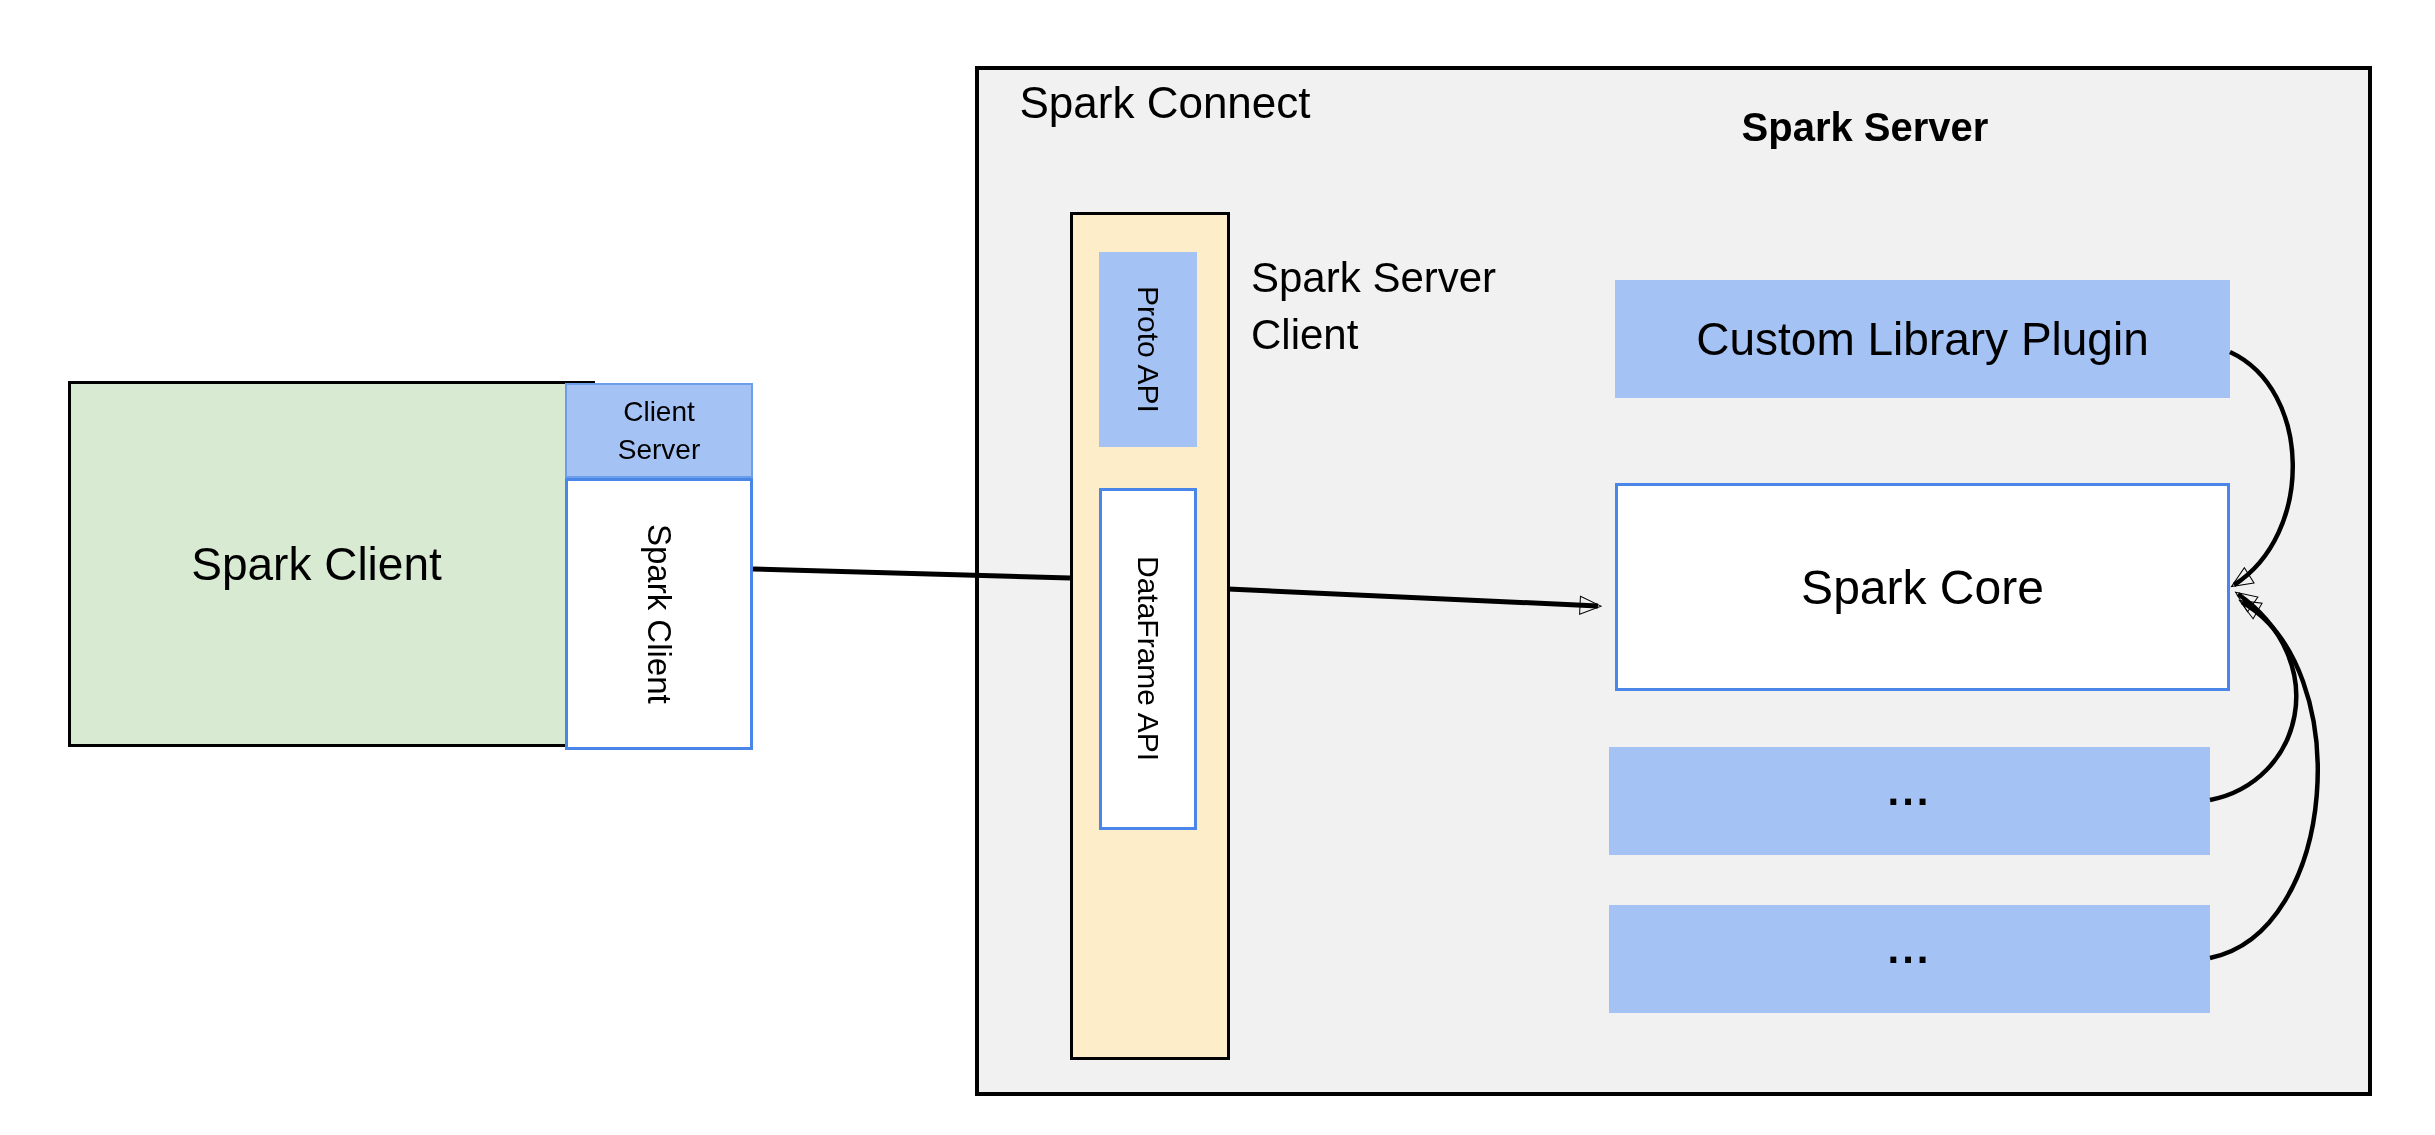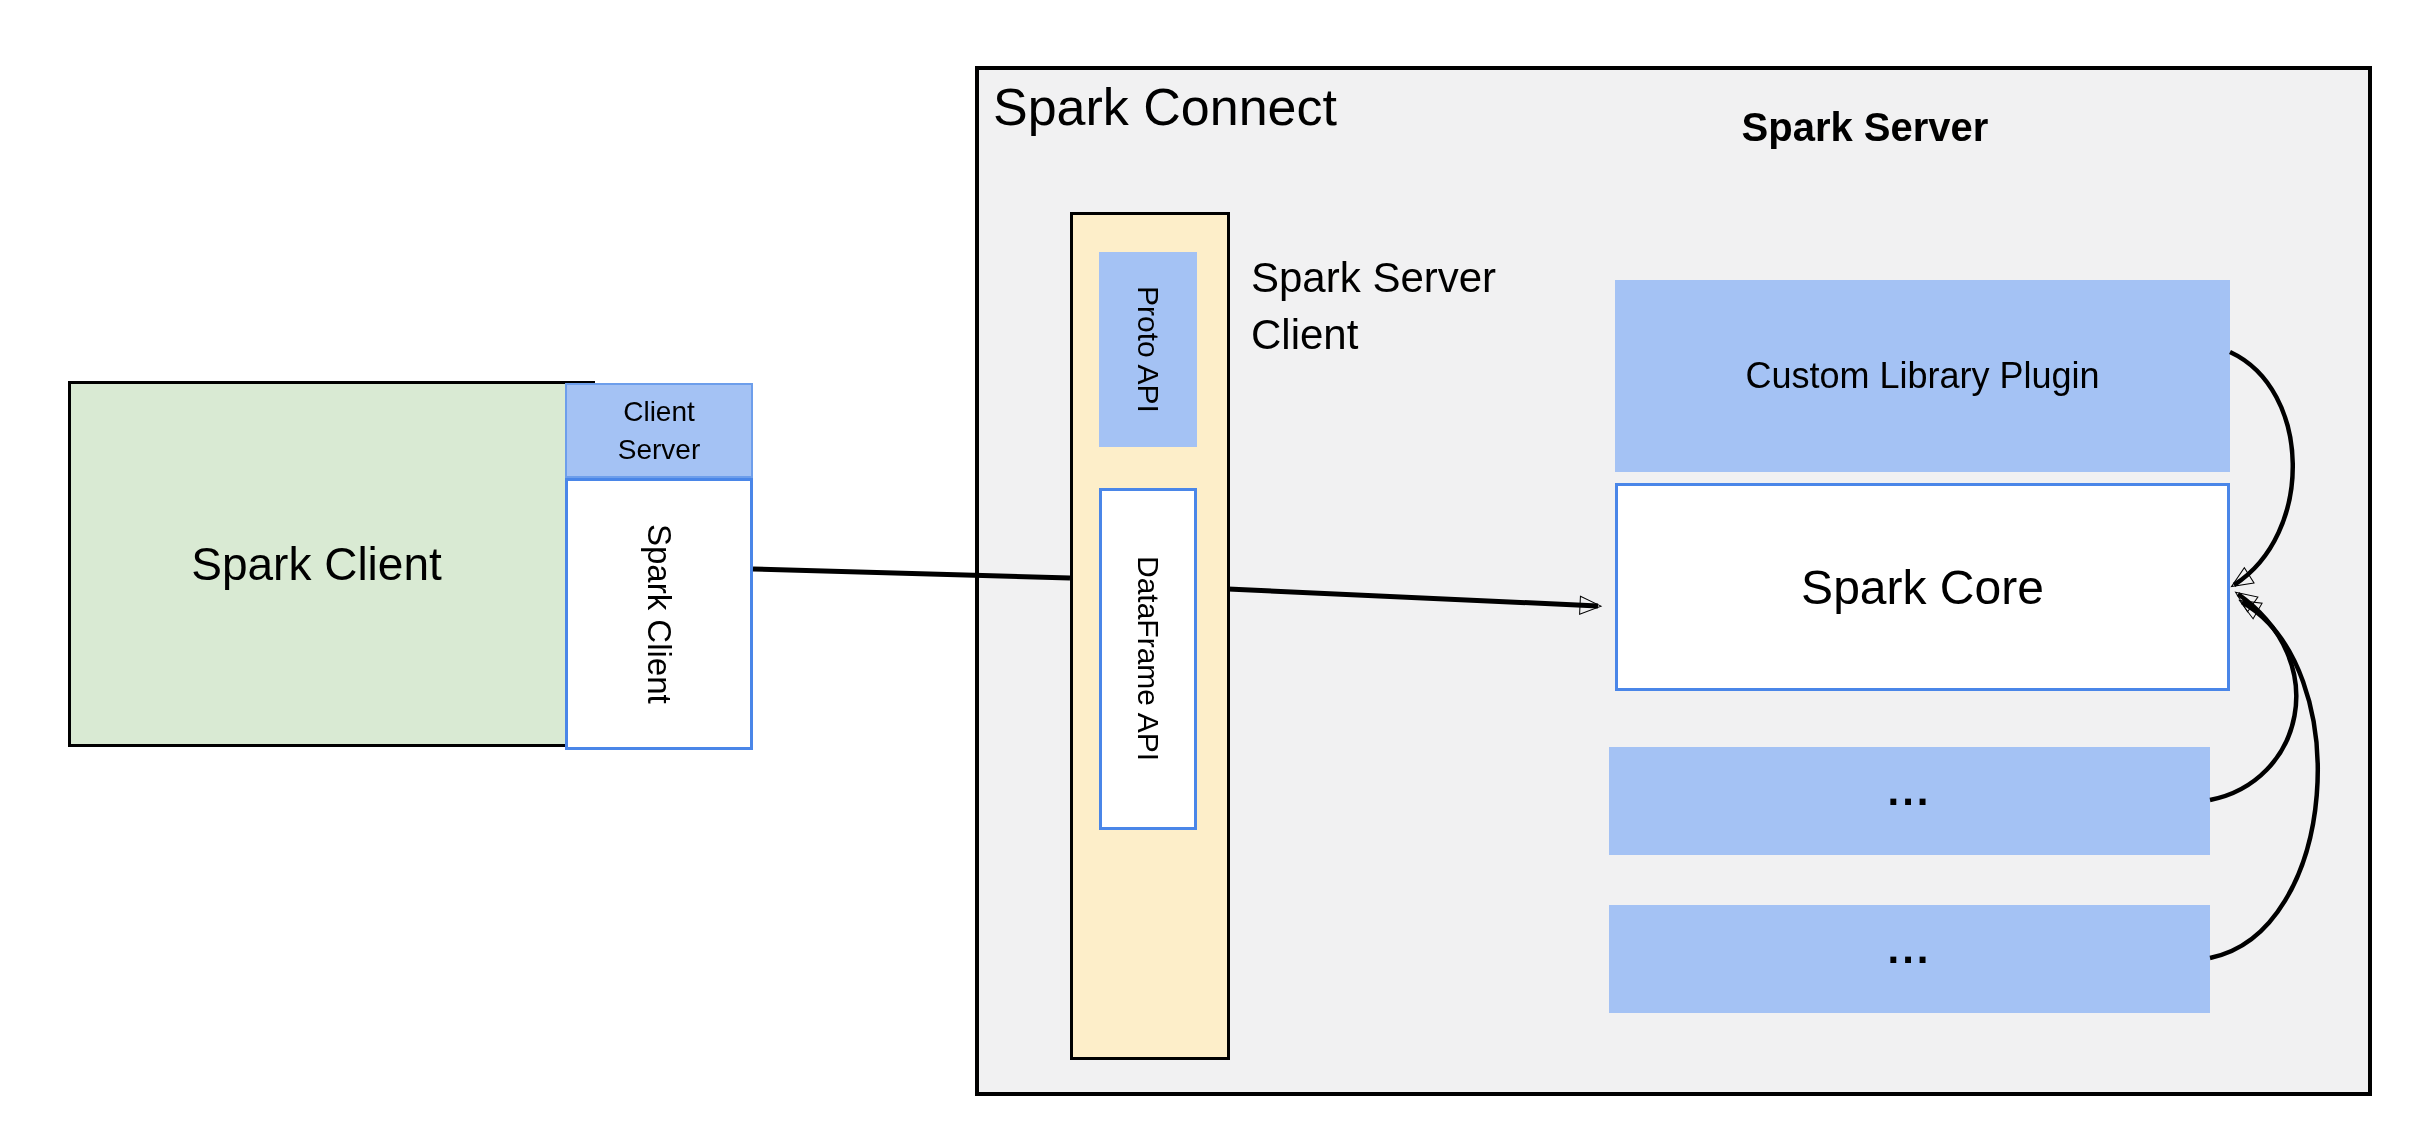"Spark Connect" .connect-api-label { font-size: 52px -> 44px }
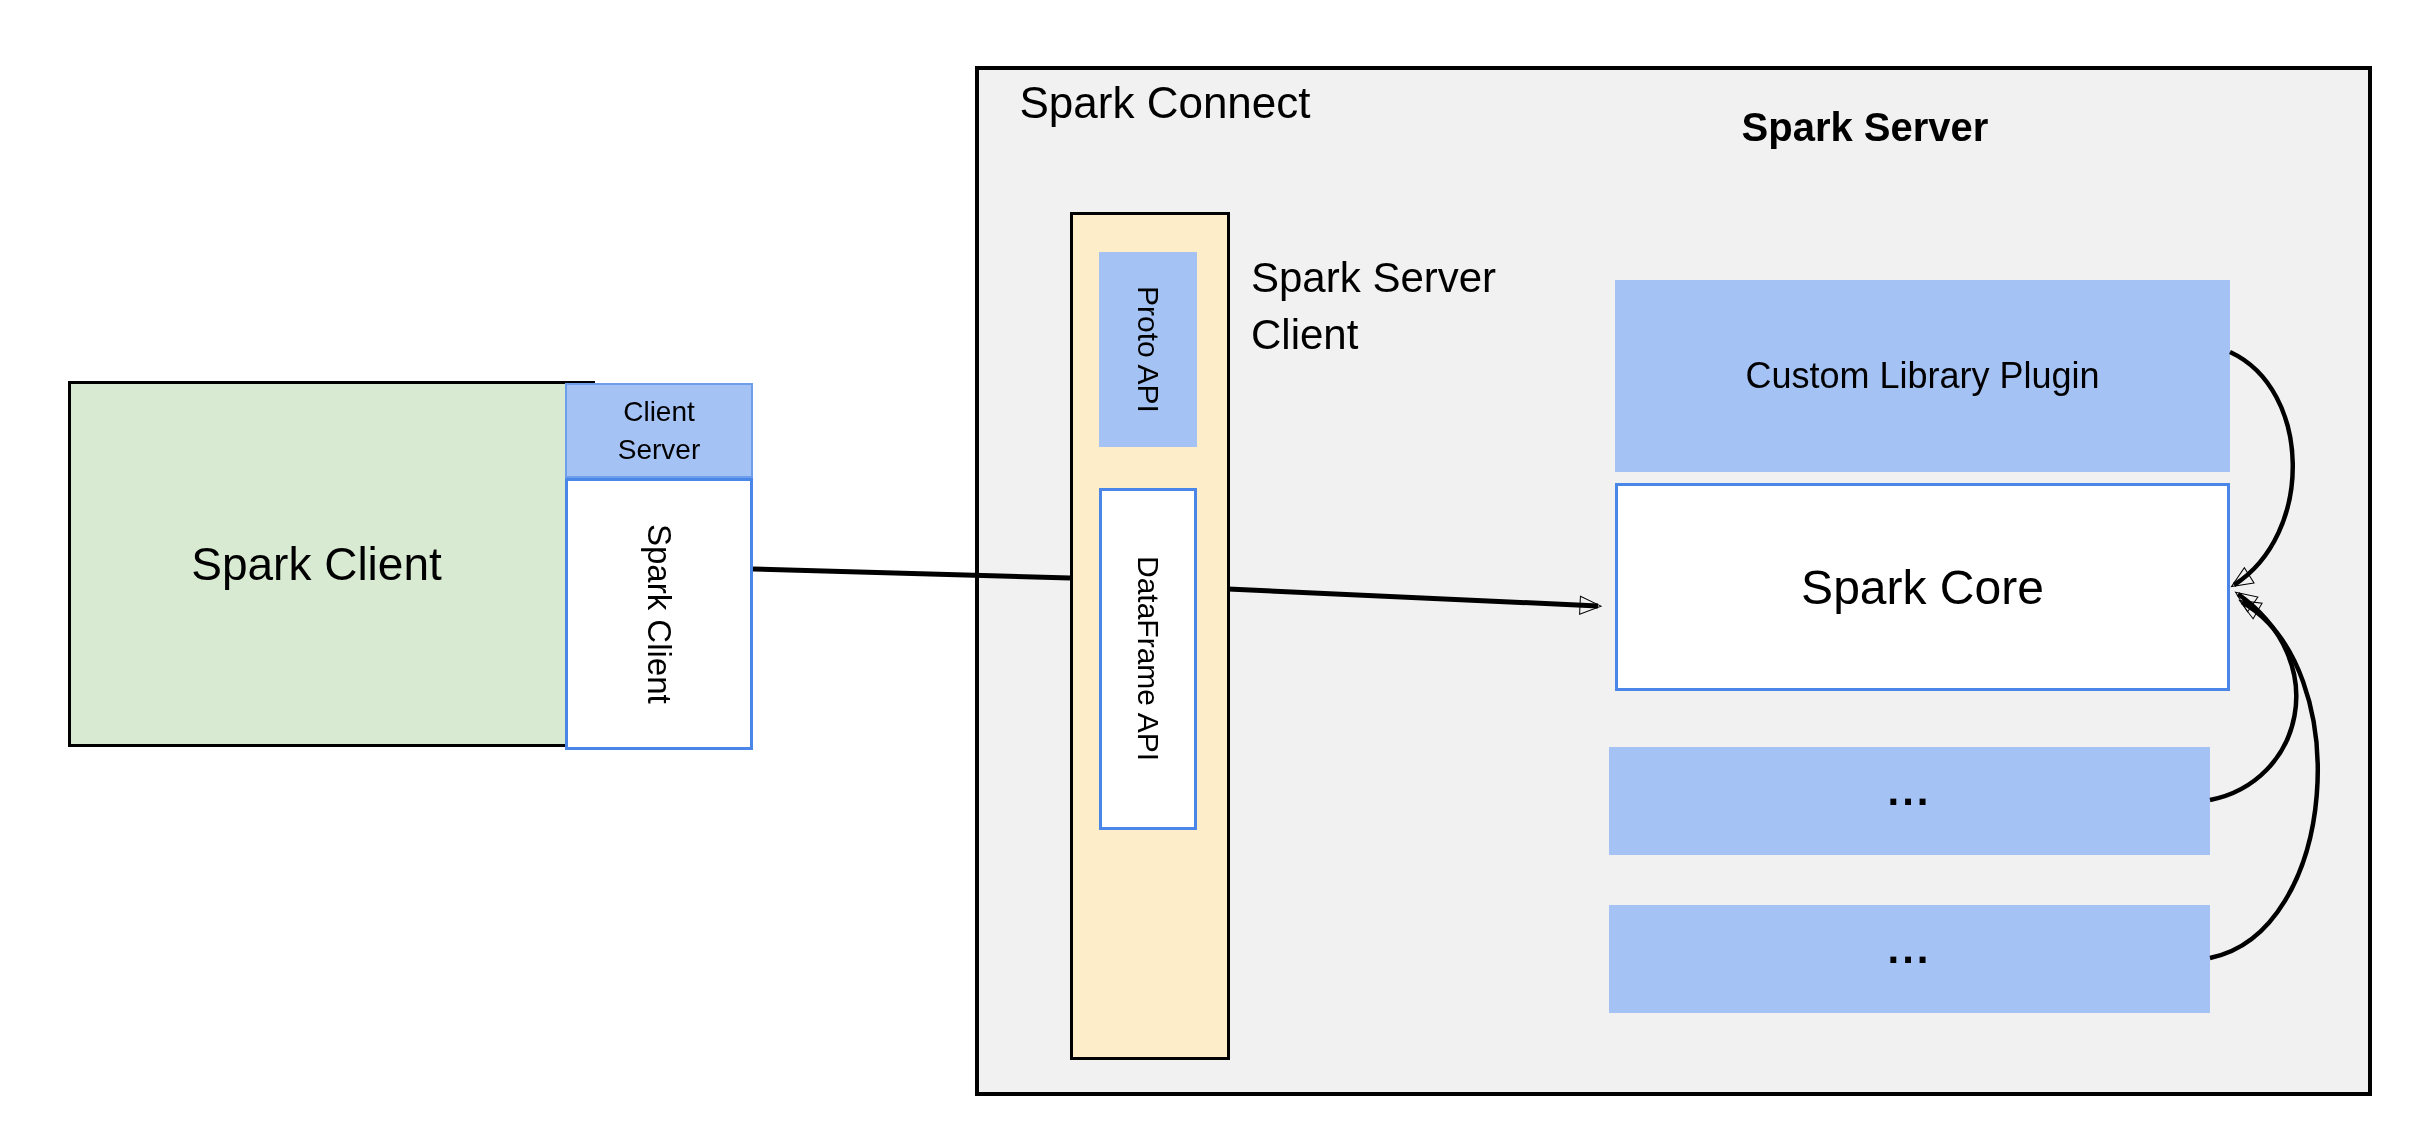"Custom Library Plugin" .plugin-box { font-size: 36px -> 46px; height: 192px -> 118px }
